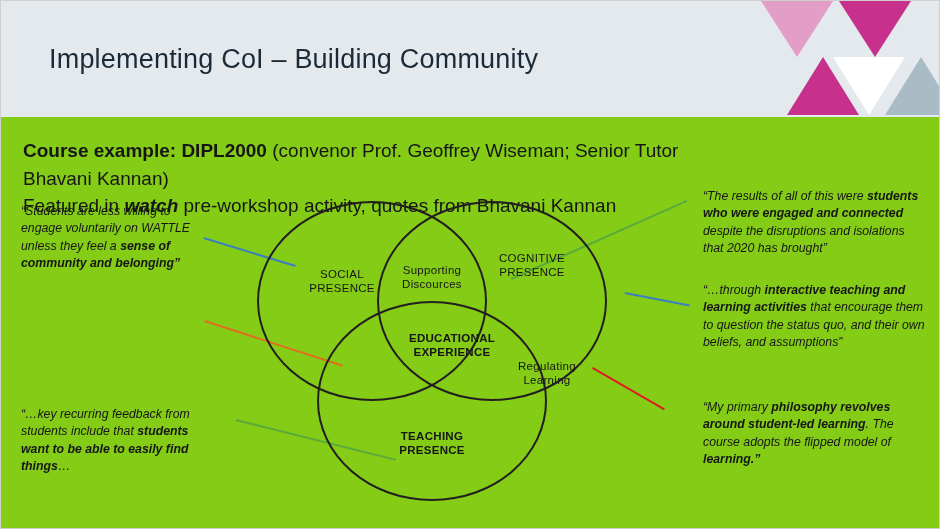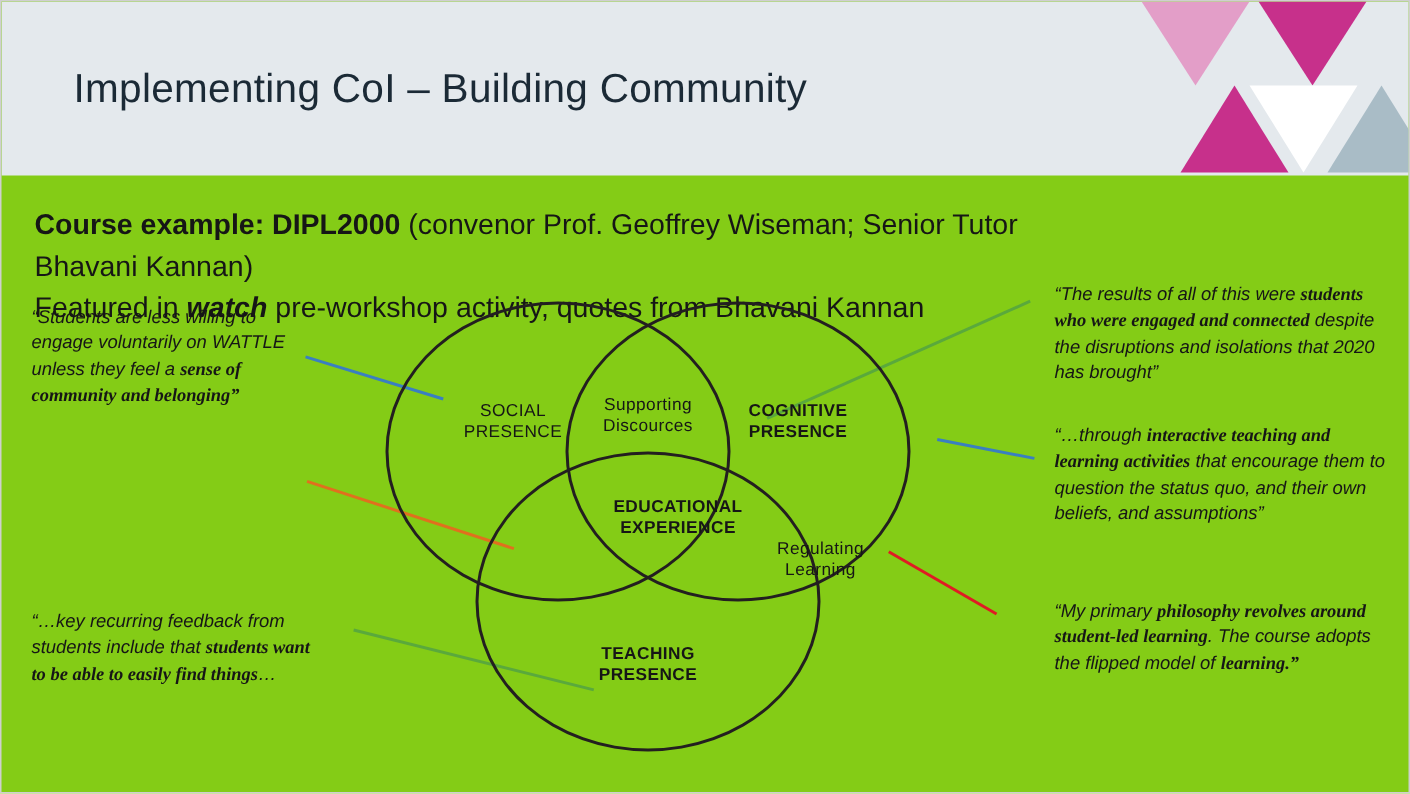"students who were engaged and" .quote .b { font-family: Liberation Serif, serif -> none }
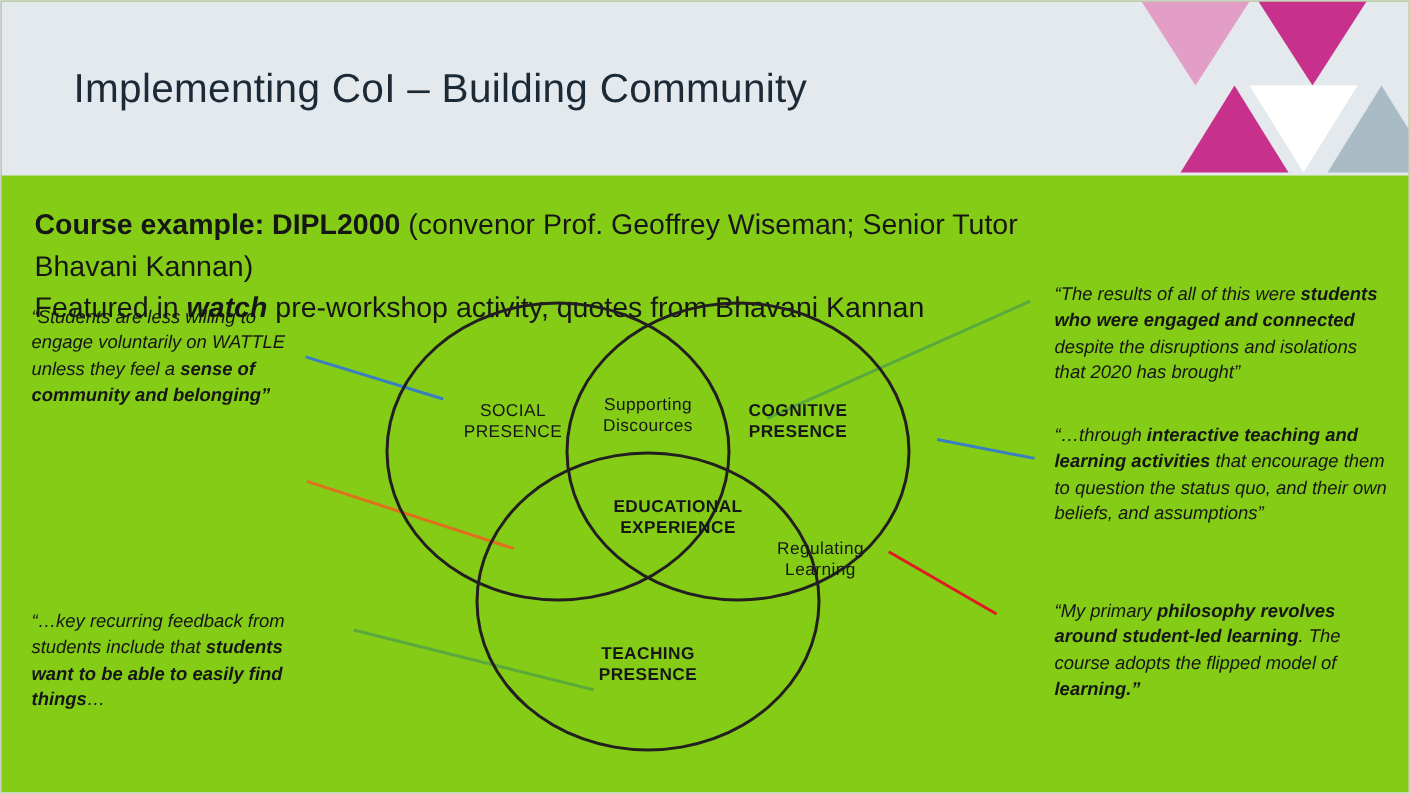"COGNITIVE" .lb-cognitive { font-weight: bold -> normal; top: 76px -> 60px }
